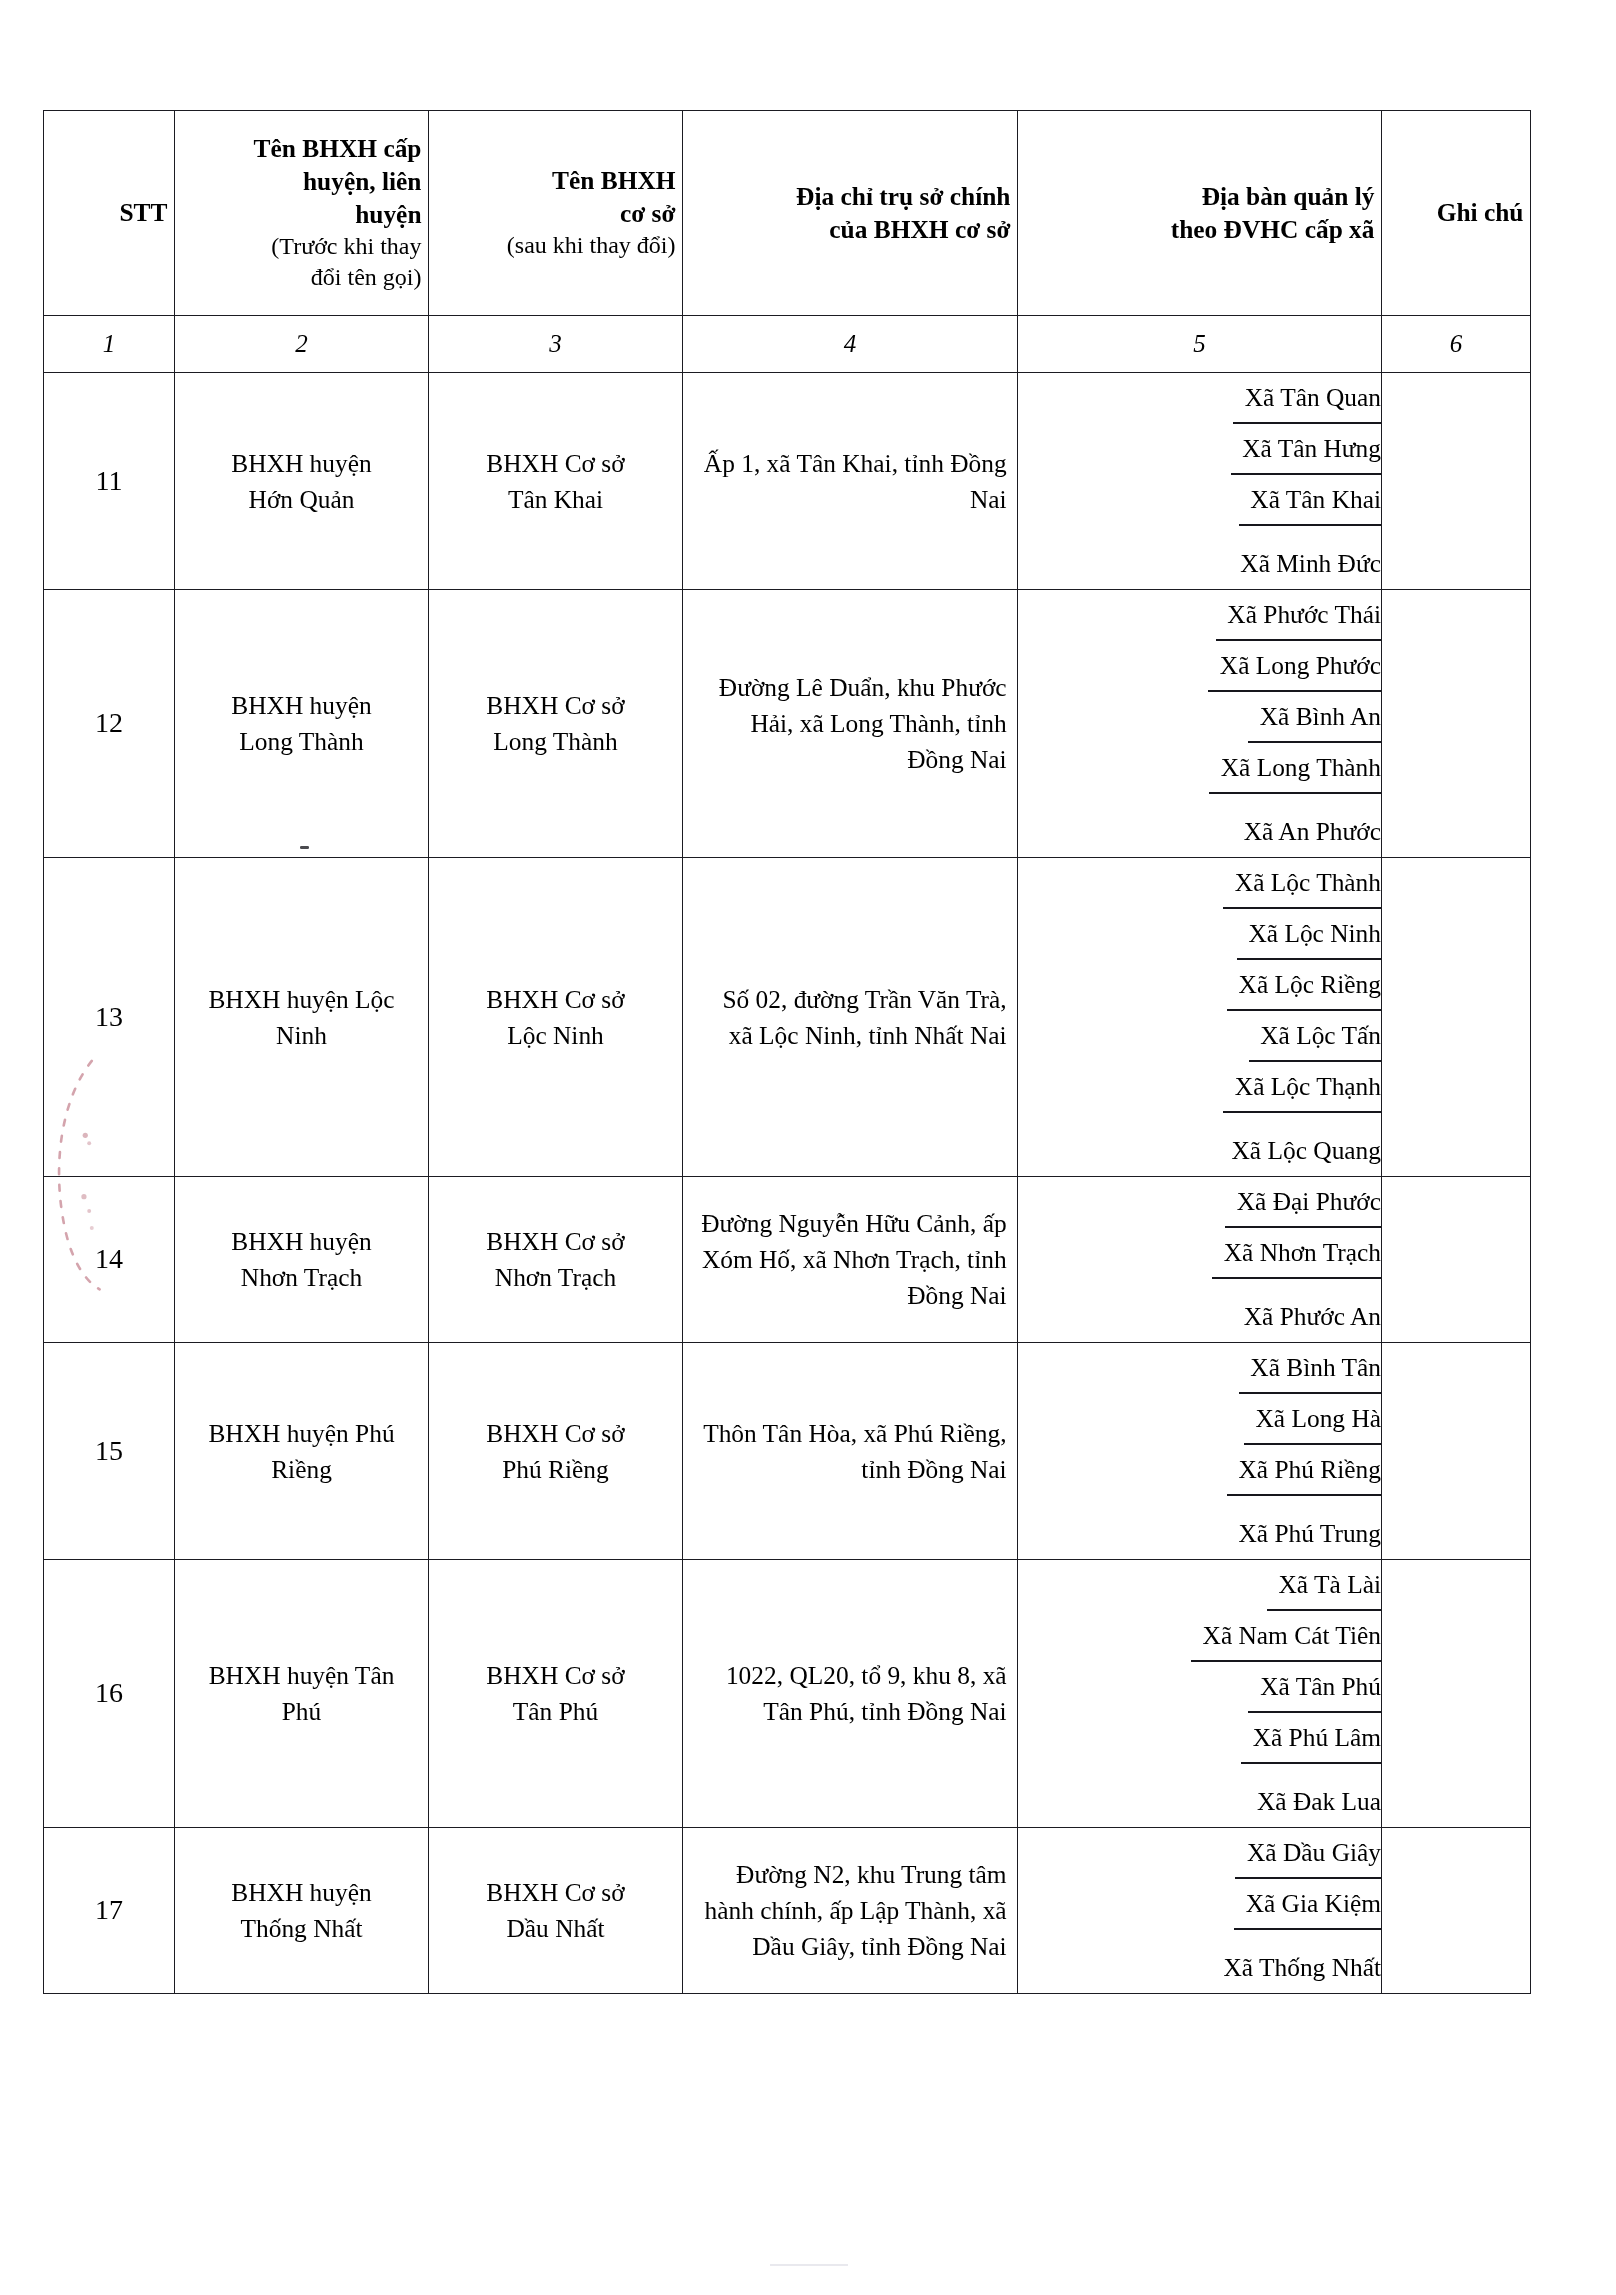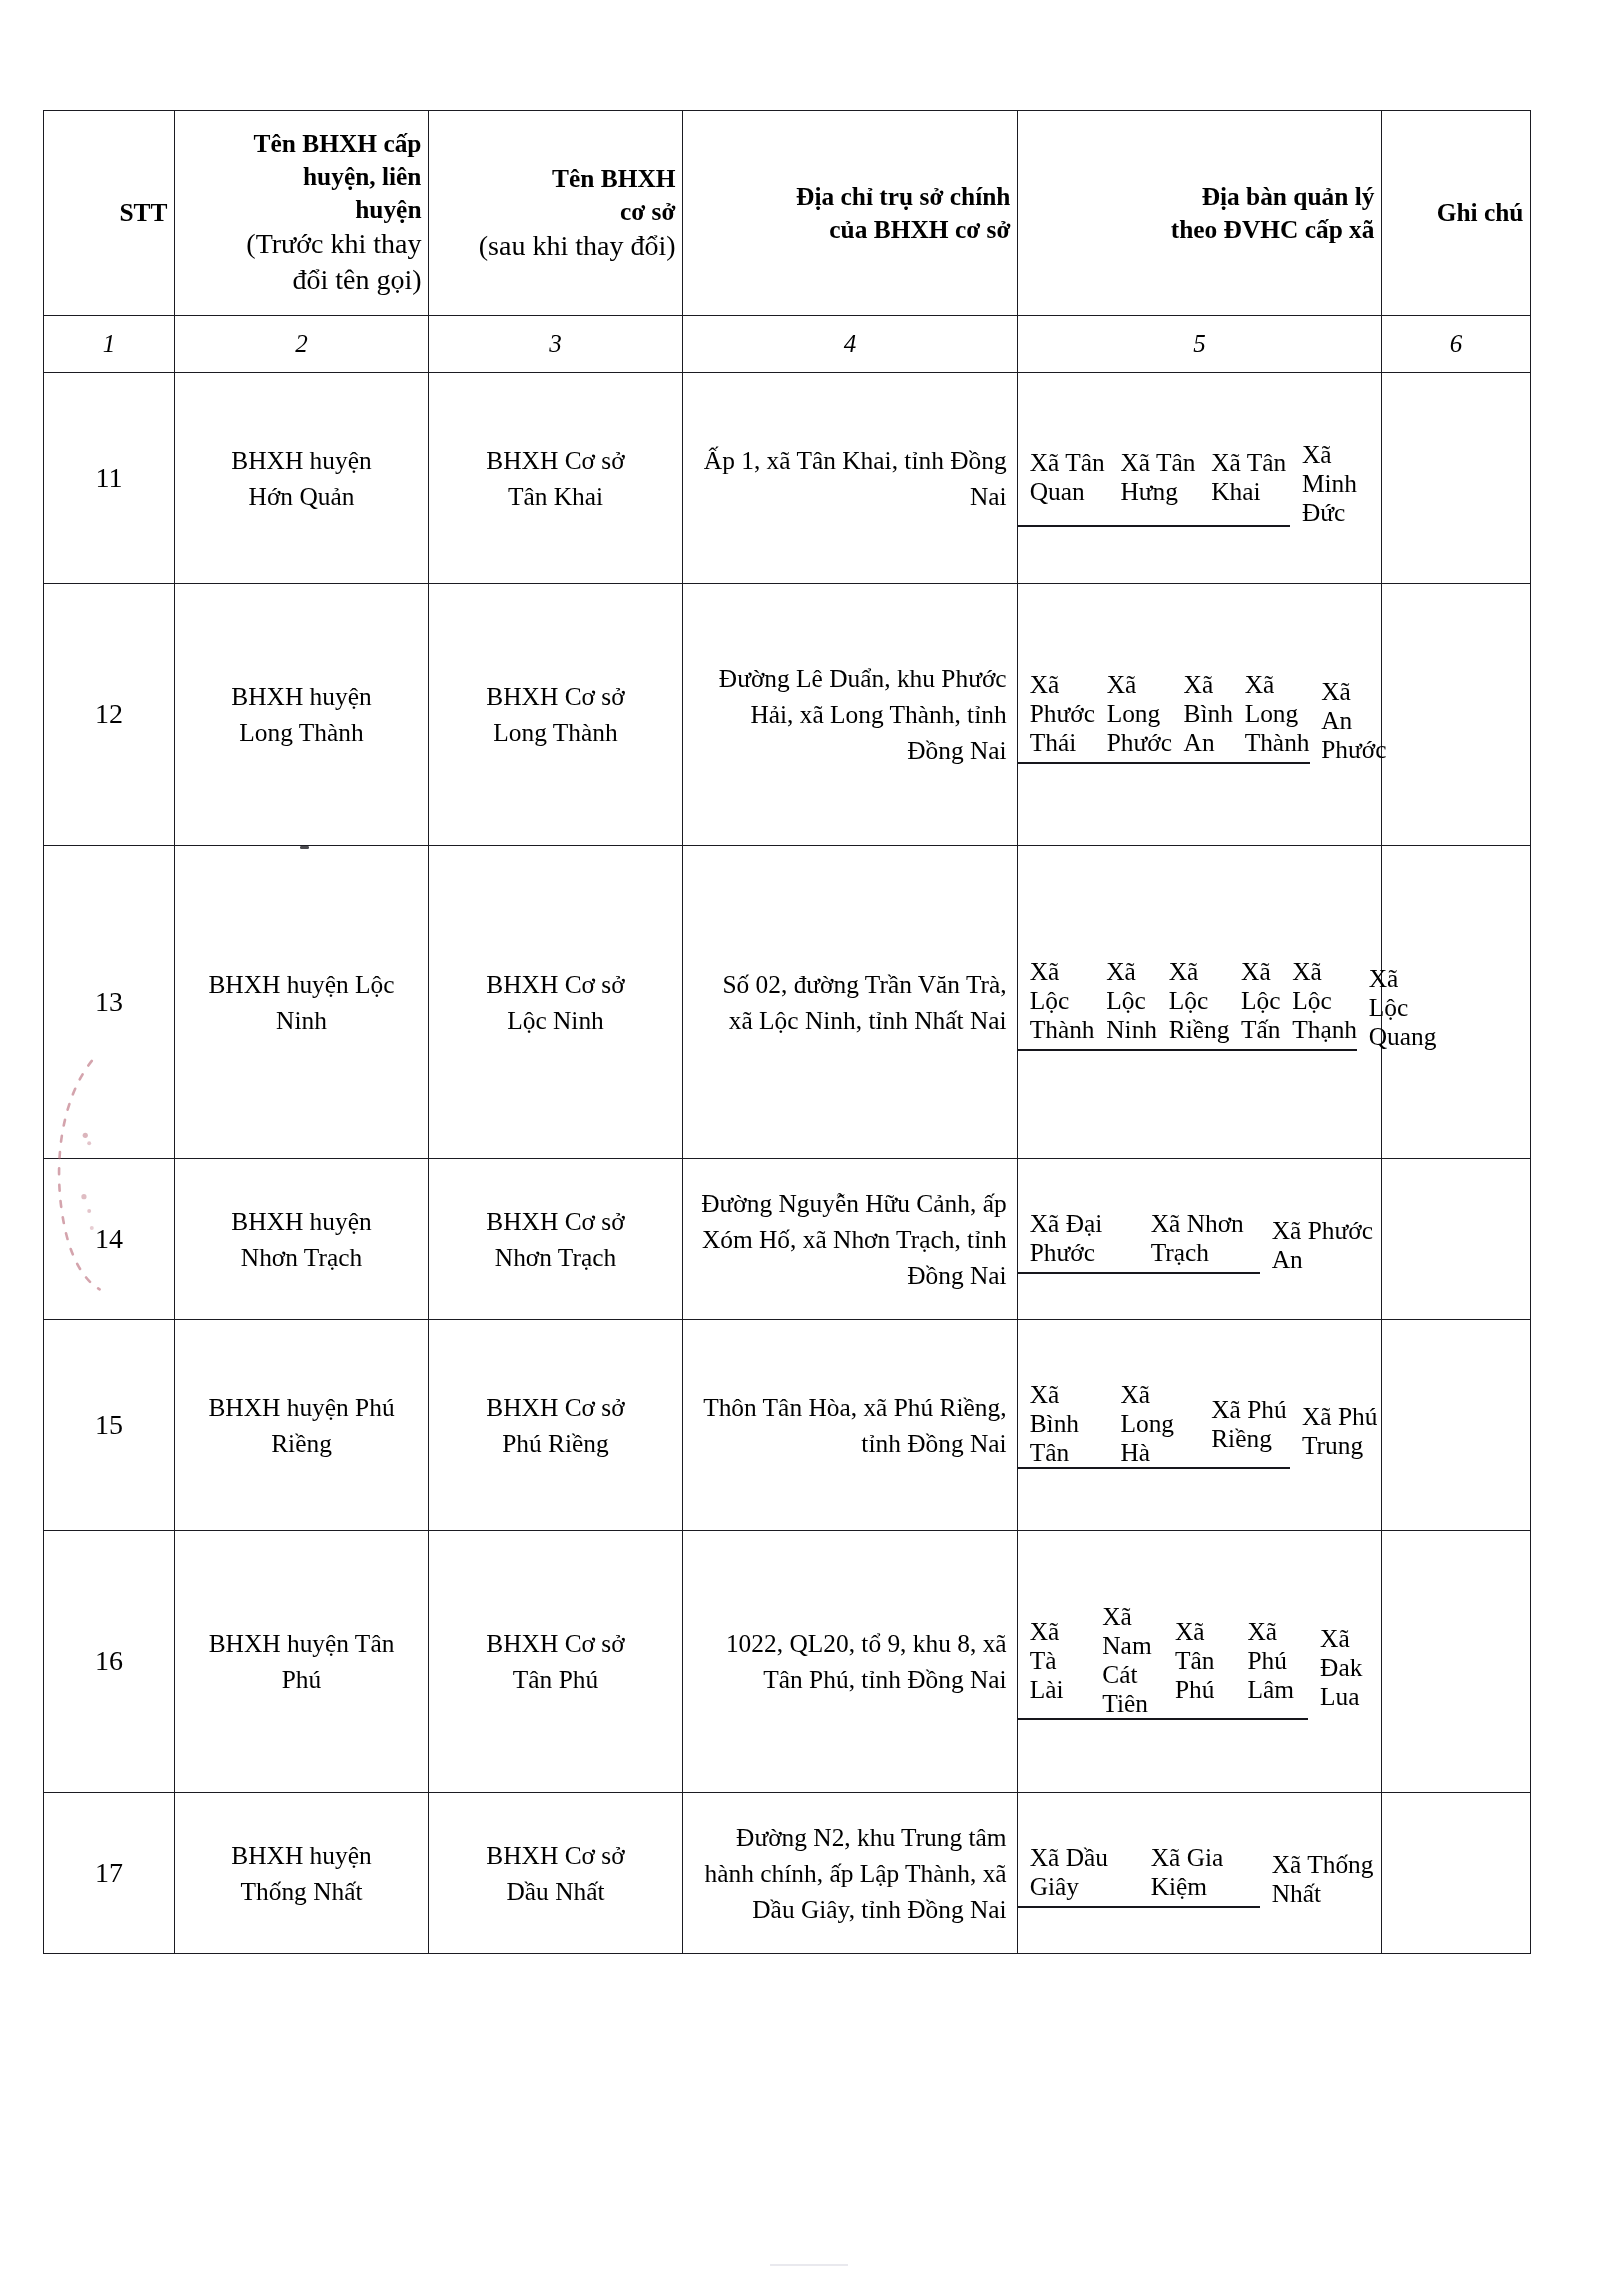"(Trước khi thay" .hdr .sub { font-size: 28px -> 24px }
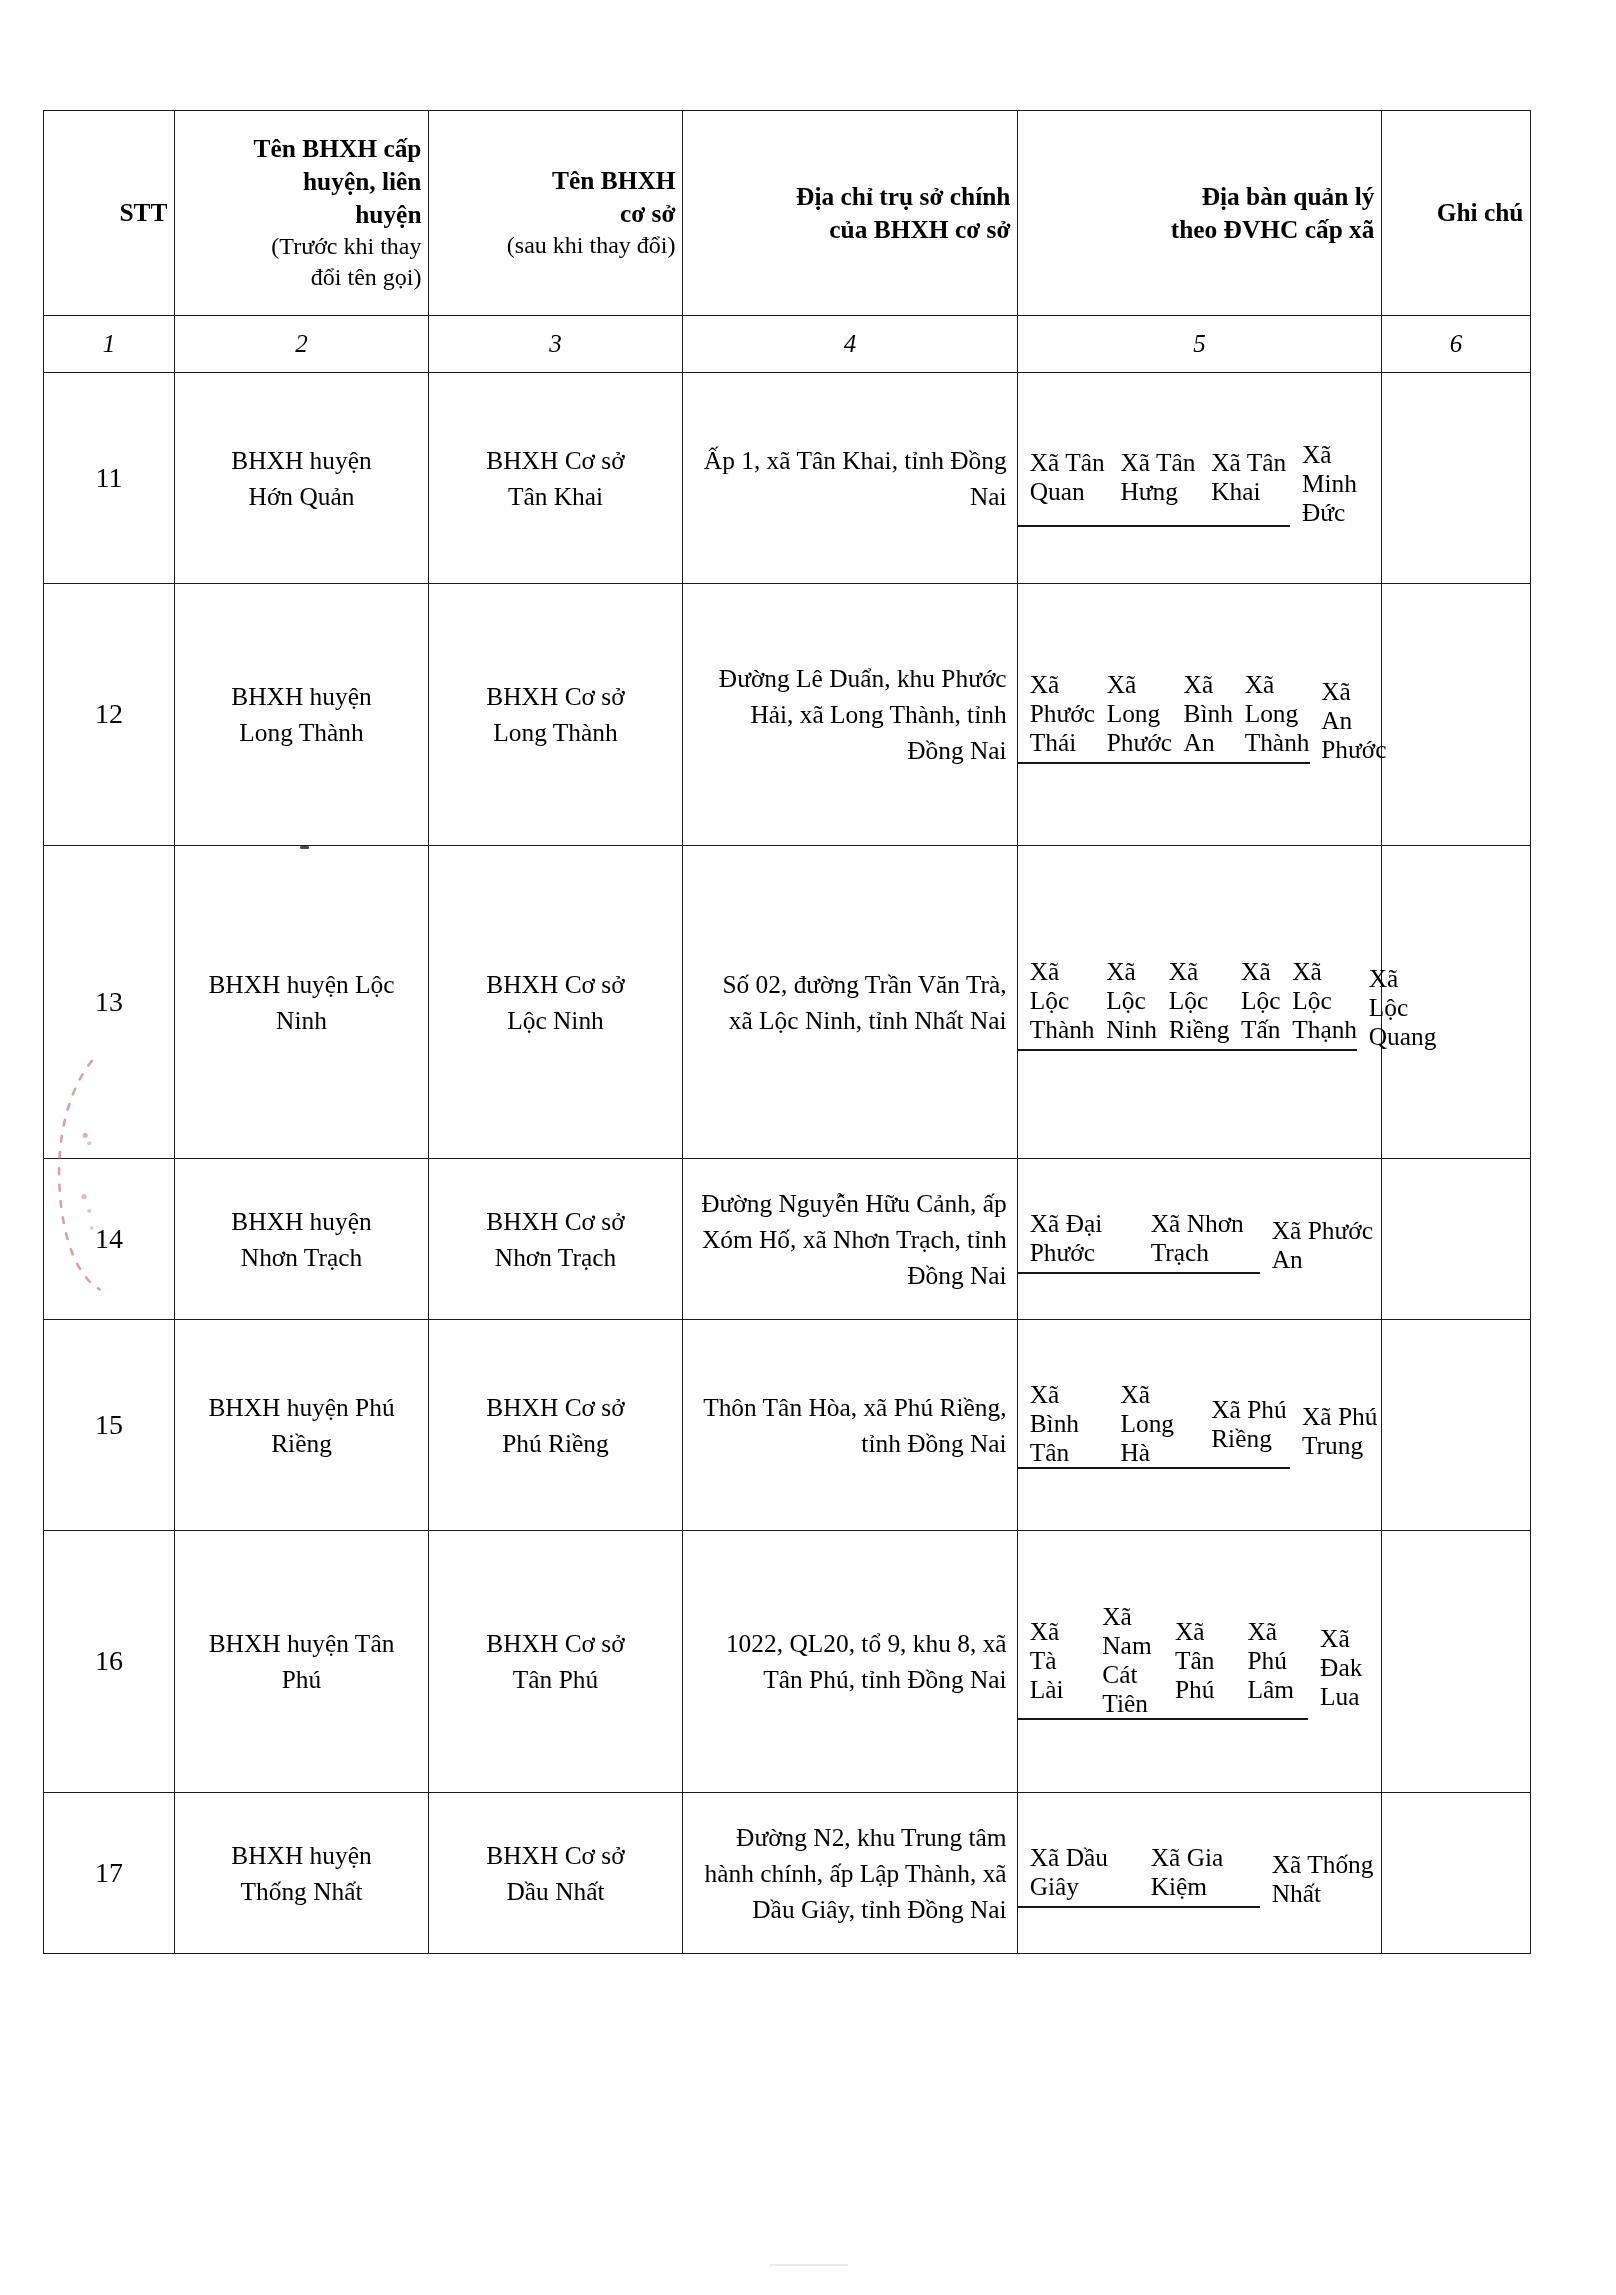"Xã Tân Quan" .ward-stack { align-items: none -> flex-end; flex-direction: row -> column }
